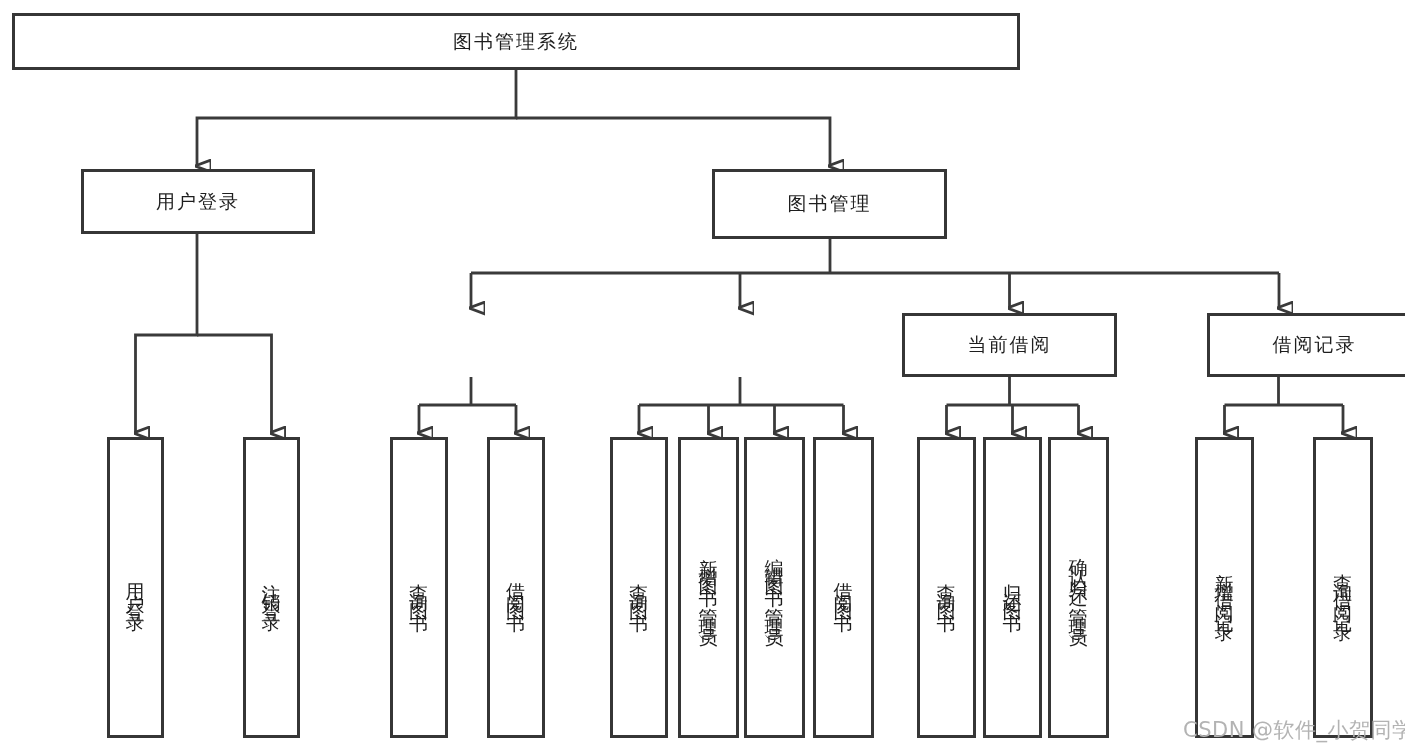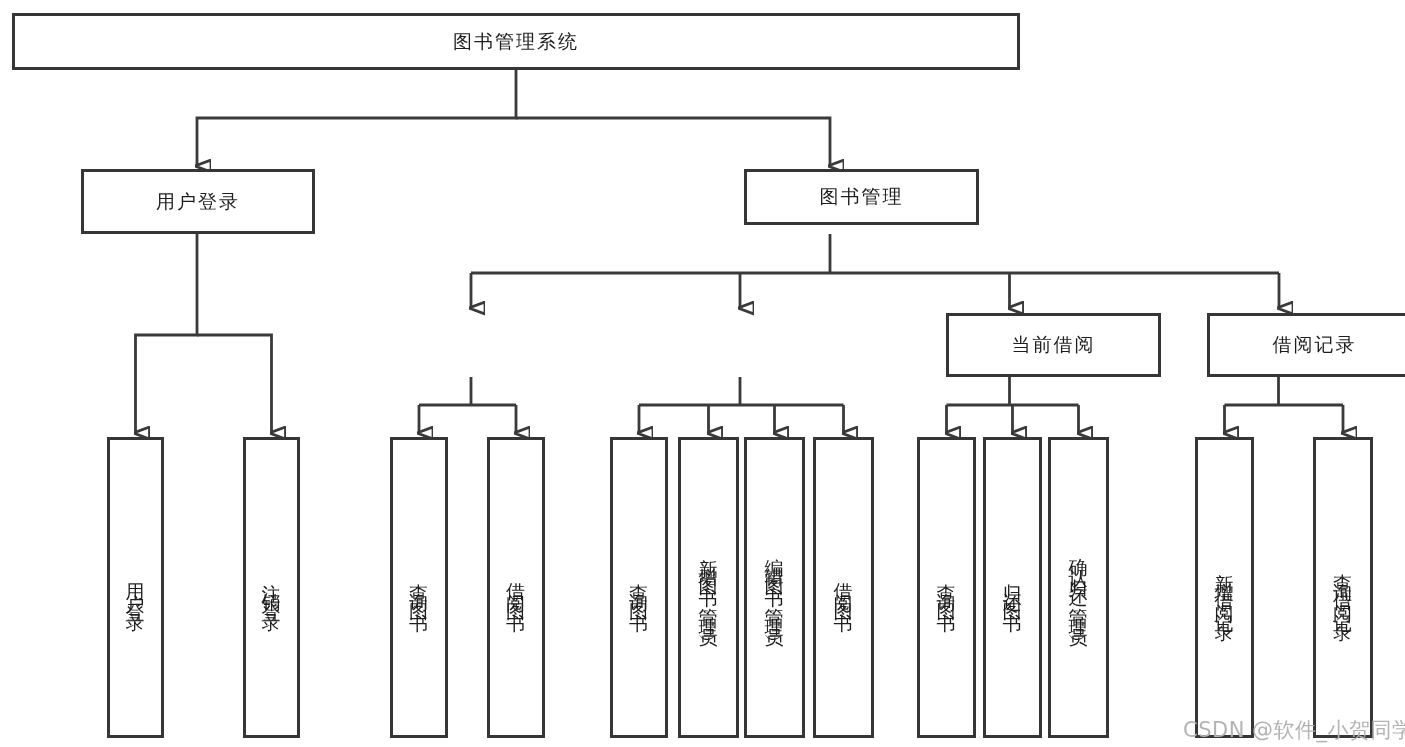"图书管理" div.node { height: 56px -> 70px; margin-left: 32px -> none }
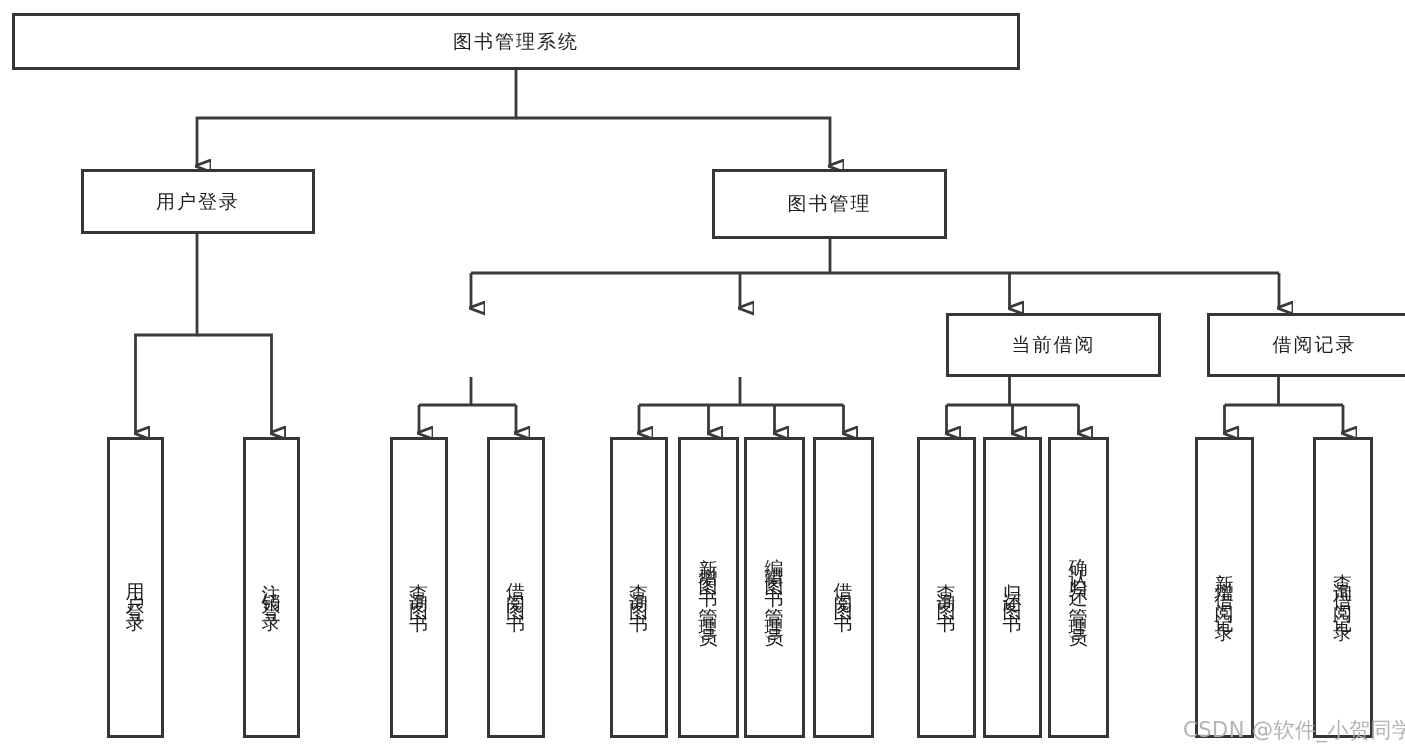"当前借阅" div.node { margin-left: 44px -> none }
